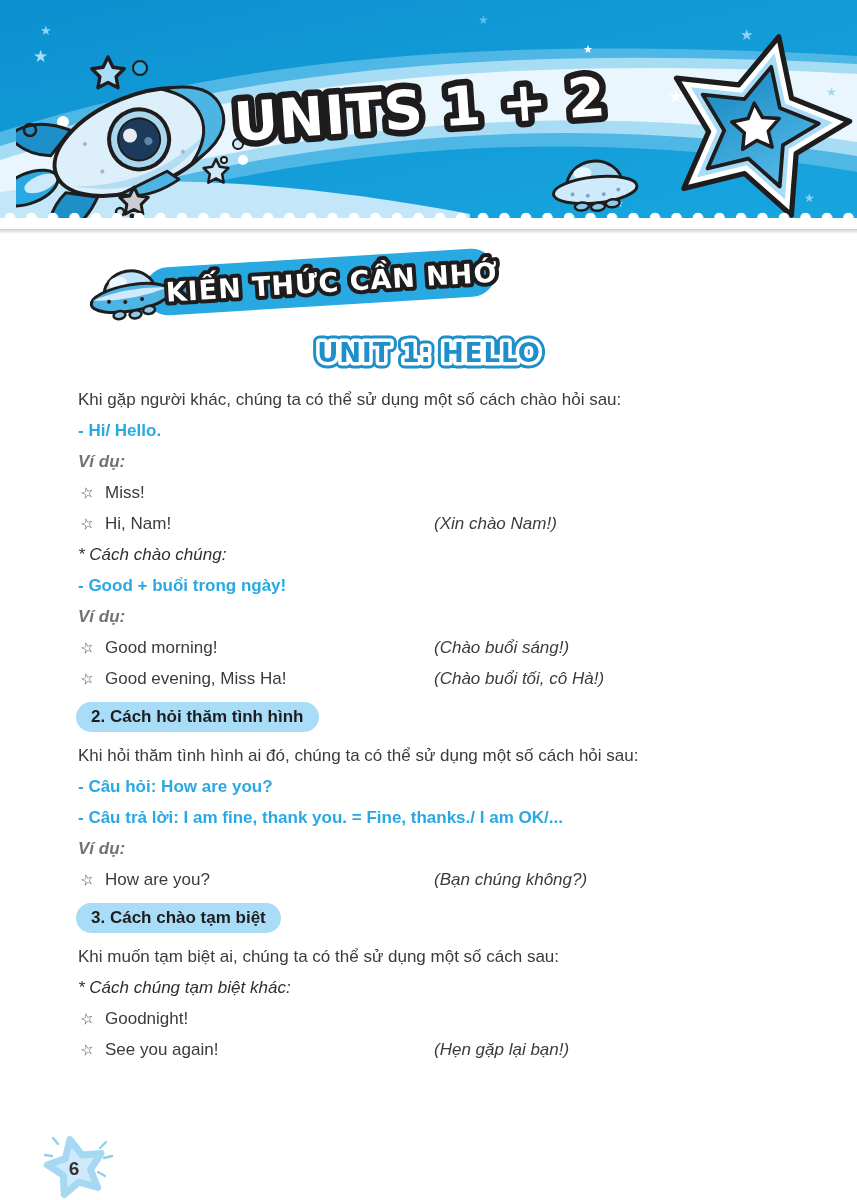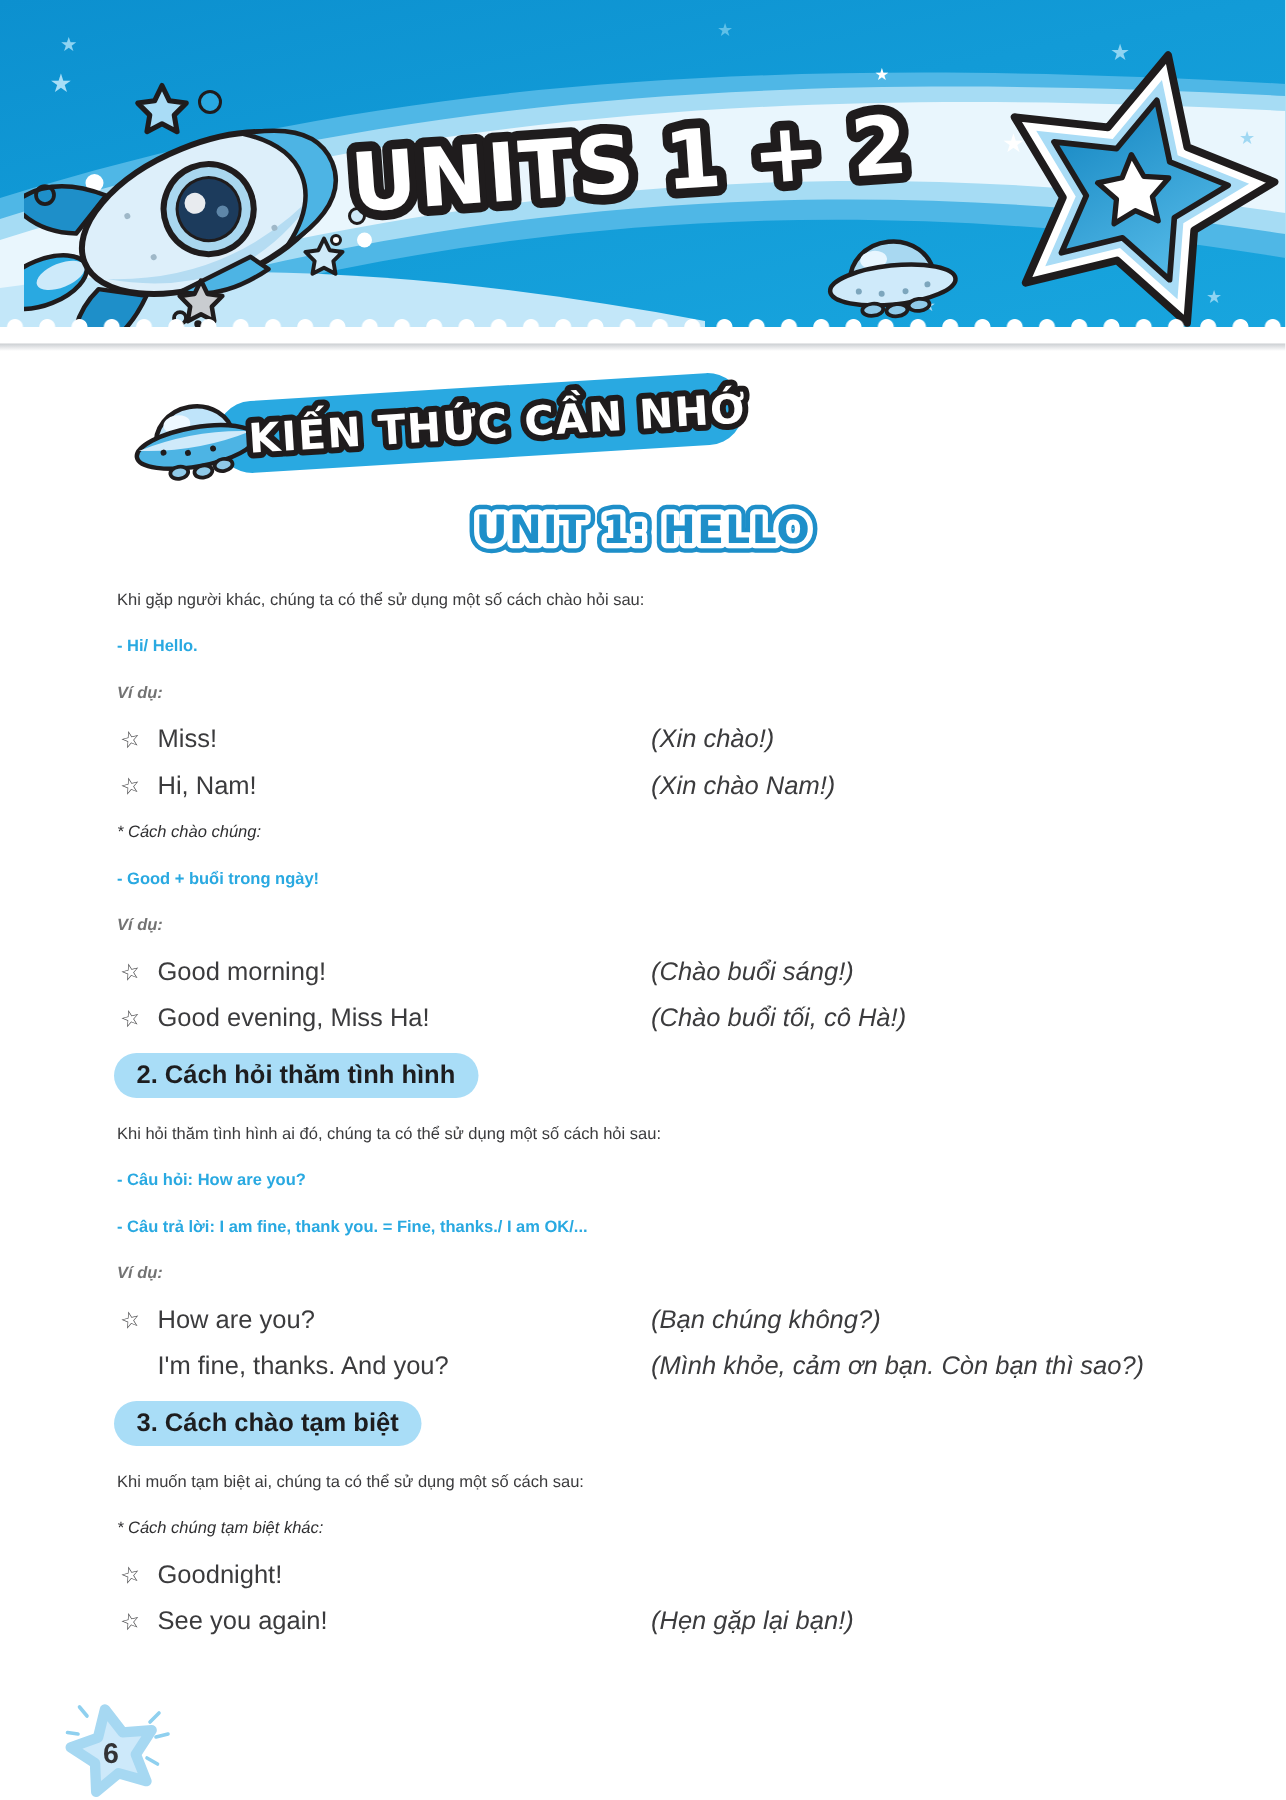"Khi gặp người khác, chúng" .line { font-size: 11px -> 17px }
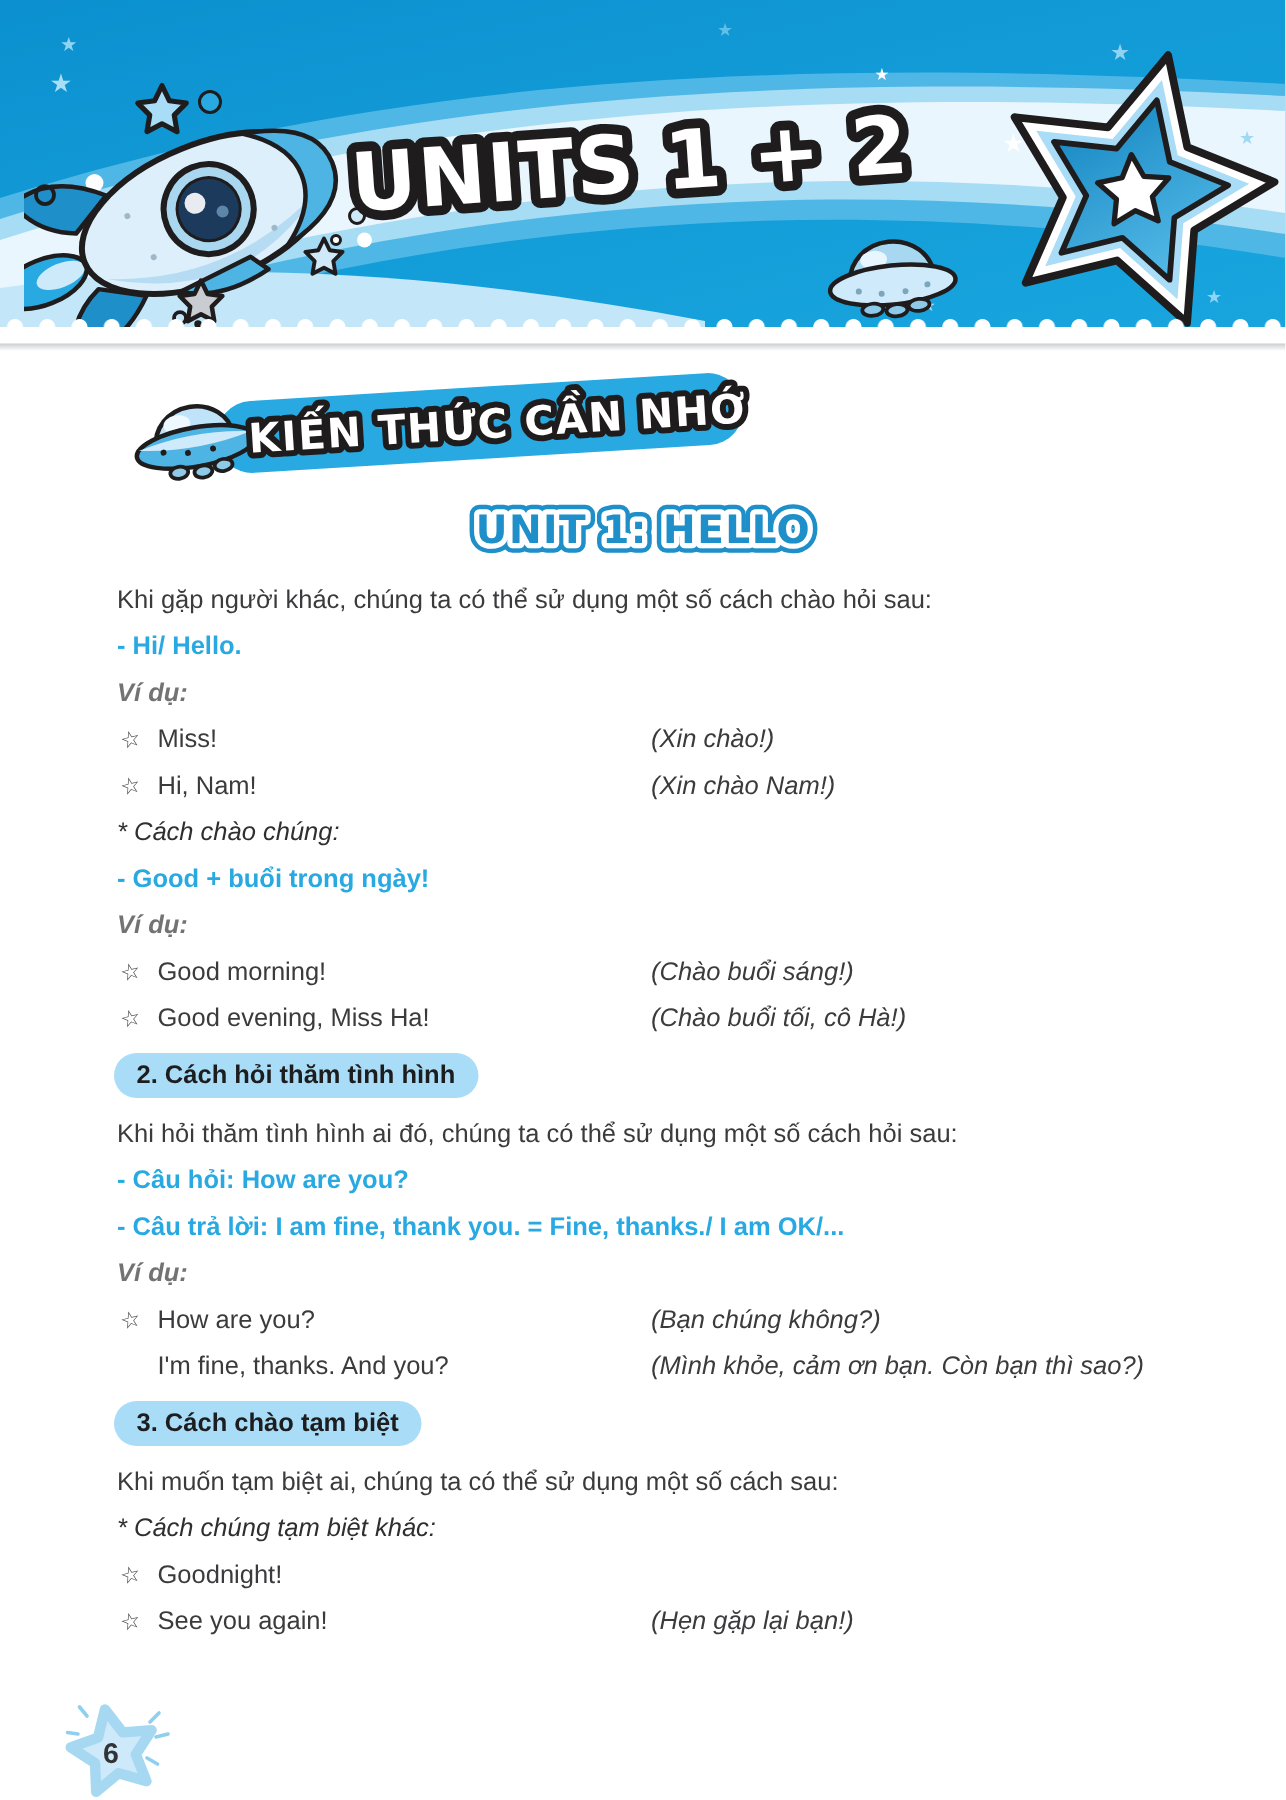"(Xin chào!)" span.vi { html: <span>(Xin chào!)</span> -> none }
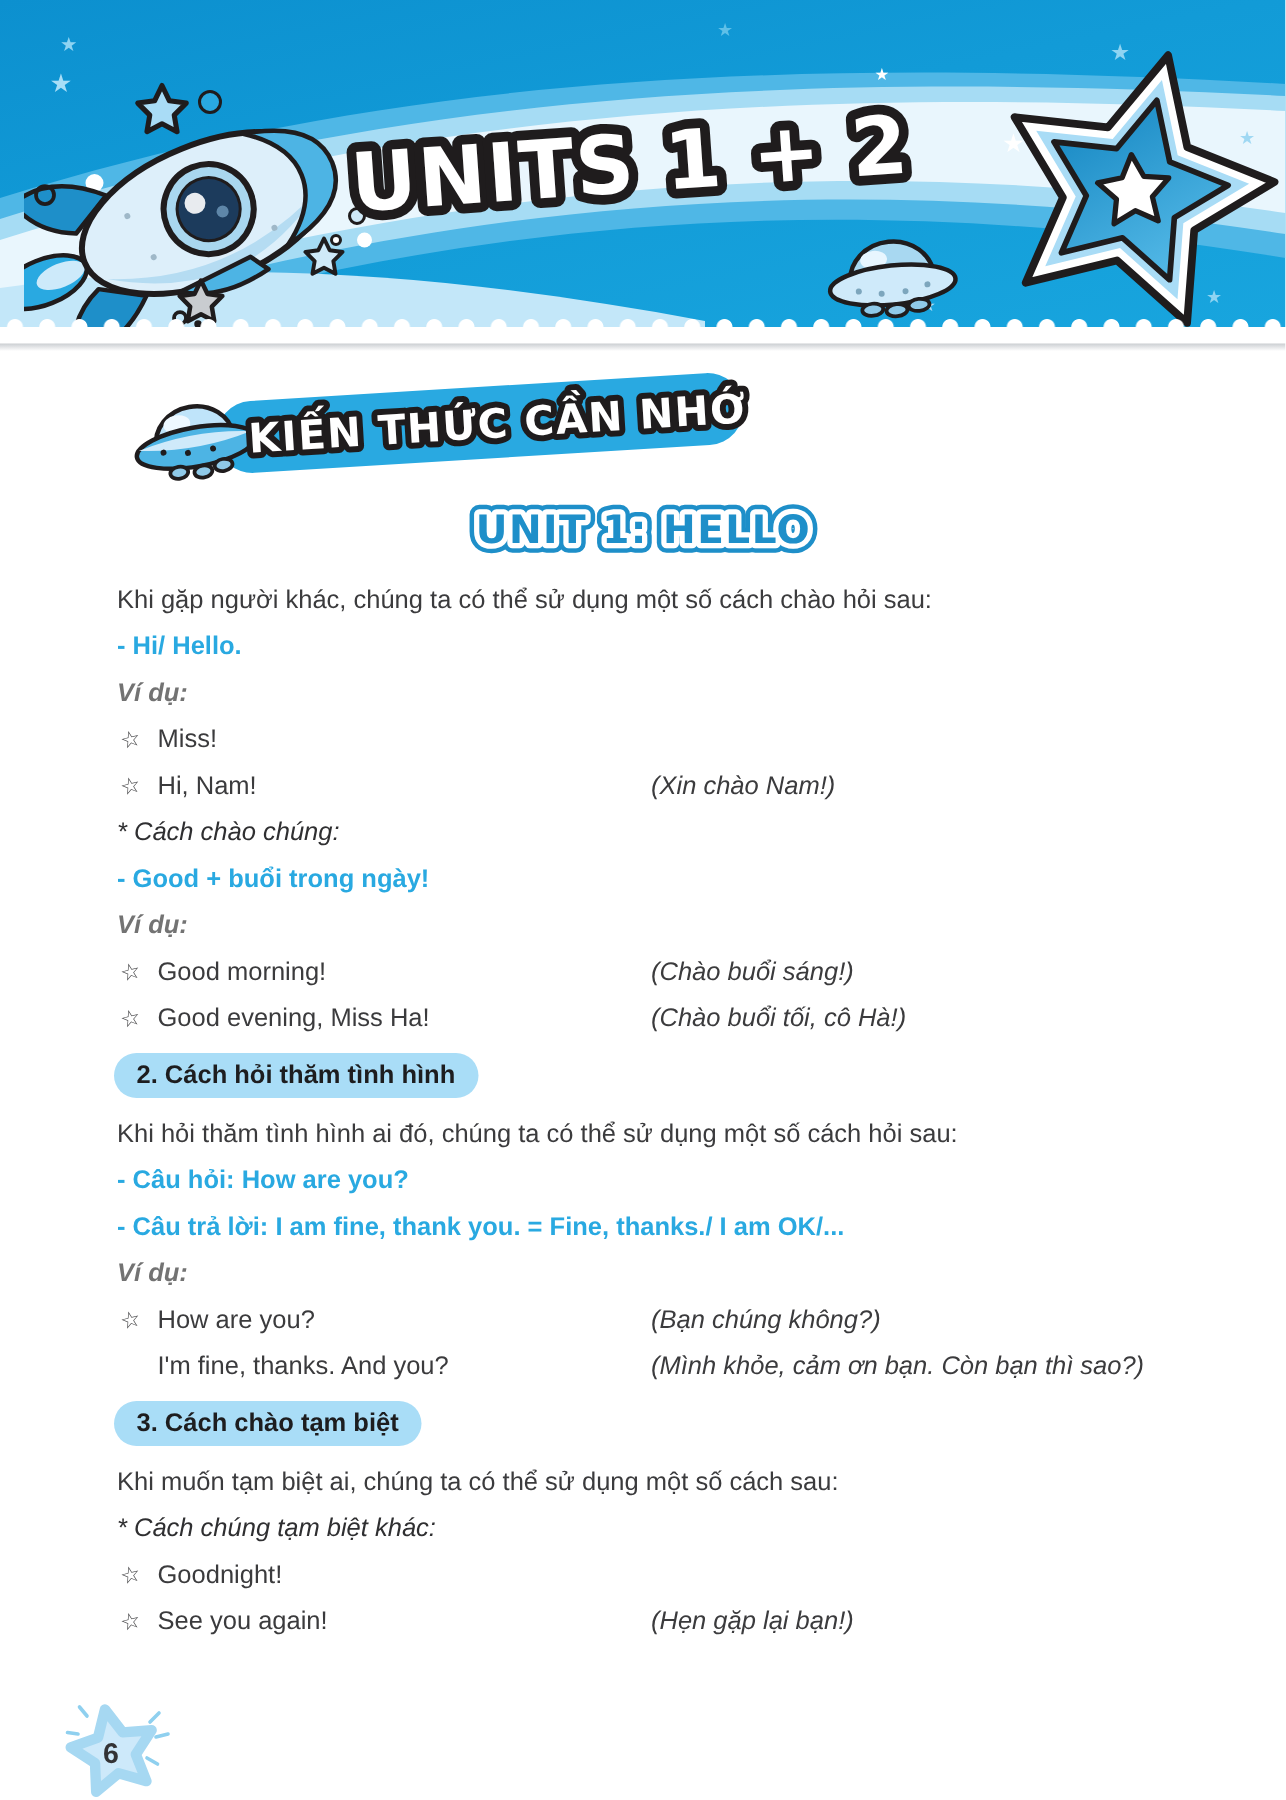"I'm fine, thanks. And you?" div.ex { html: <div> <span> <span></span> <span>I'm fine, thanks. And you?</span> </span> <span>(Mình khỏe, cảm ơn bạn. Còn bạn thì sao?)</span> </div> -> none }
